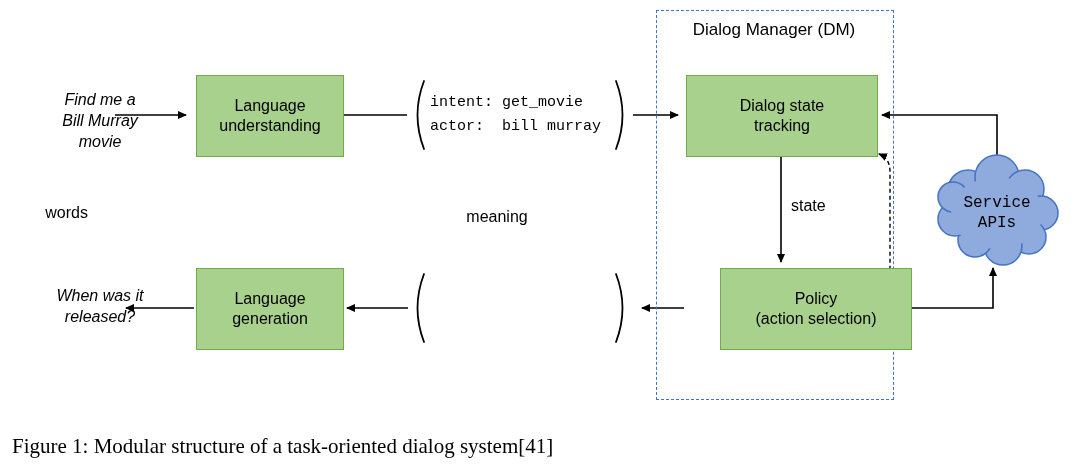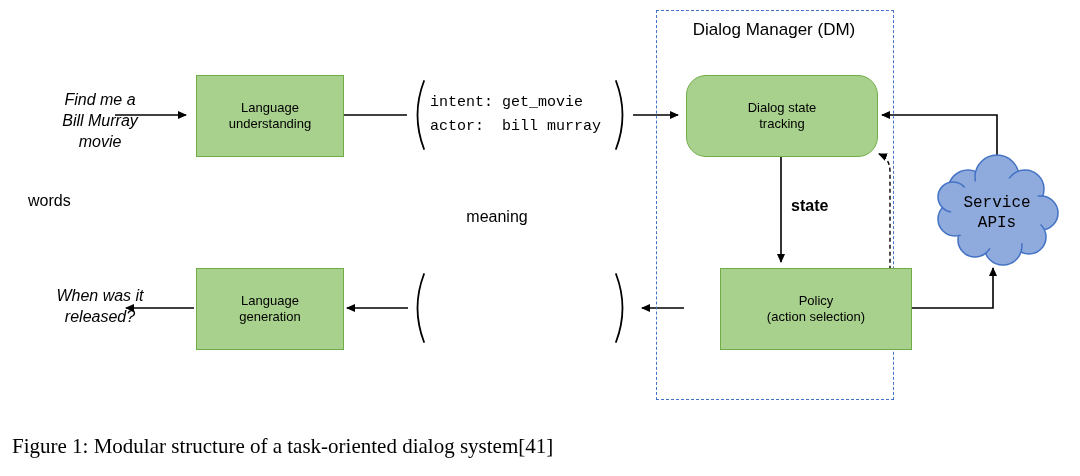"Language" .module { font-size: 13px -> 16px }
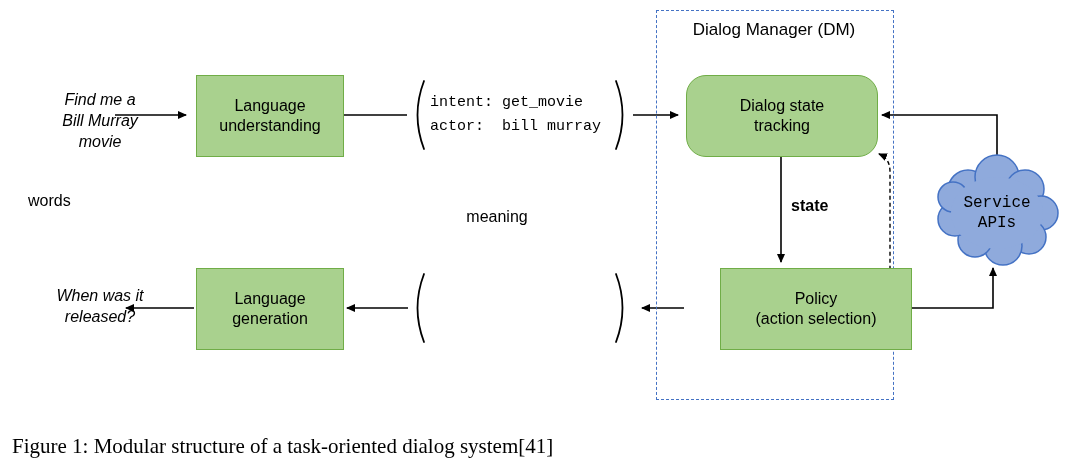"Dialog state" div.module { border-radius: 20px -> none }
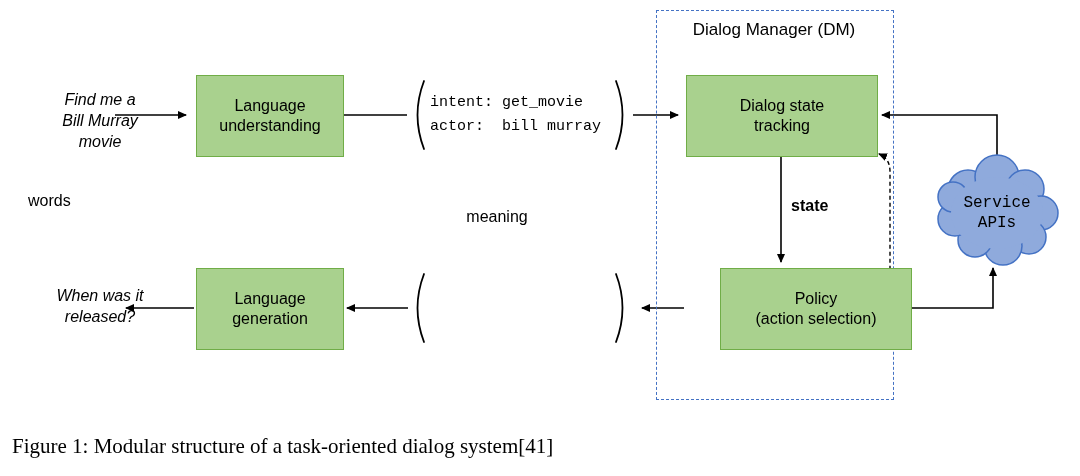"words" div.lbl { text-align: left -> right; top: 192px -> 204px }
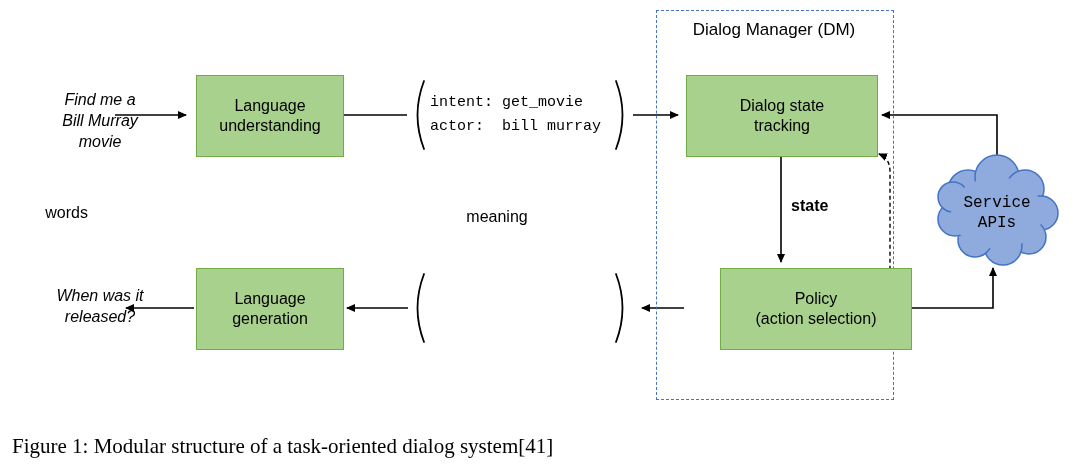"state" div.lbl { font-weight: bold -> none }
